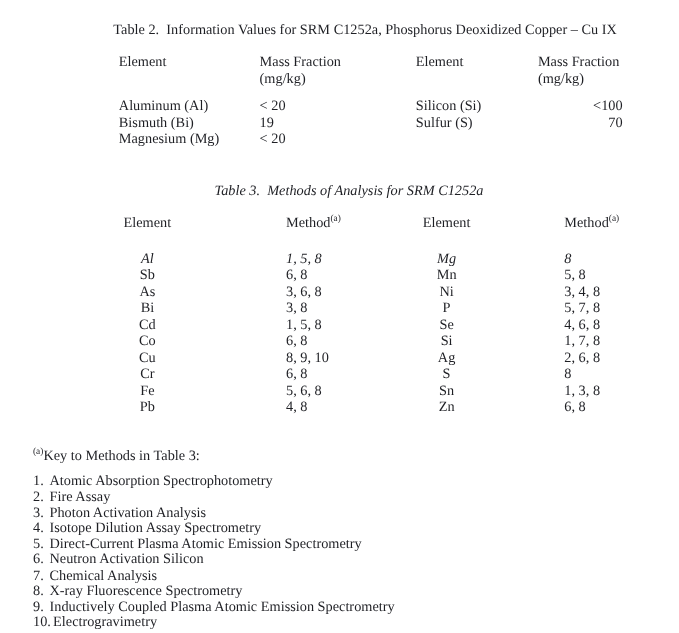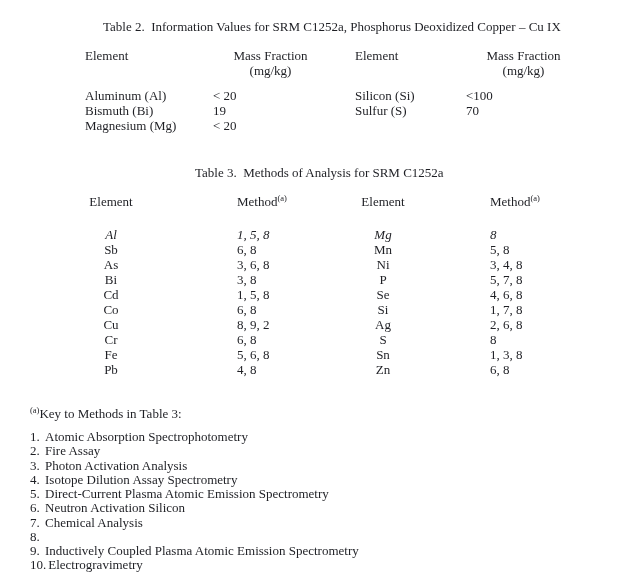"Element" table { margin-left: none -> 23px }
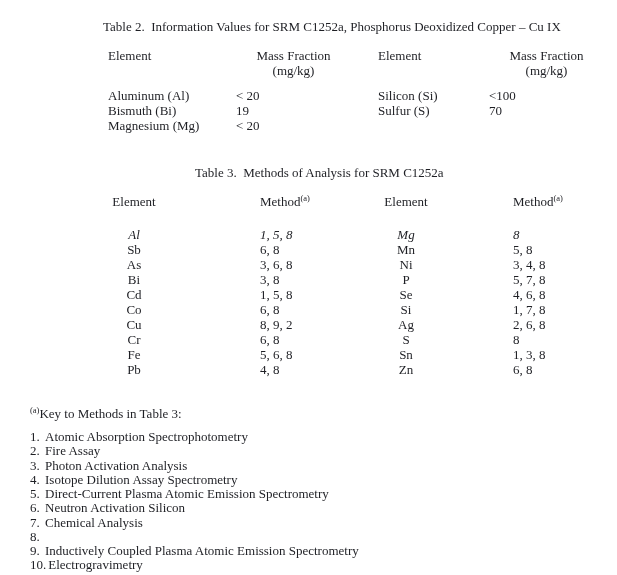"Mass Fraction" #t2 th.mf { text-align: center -> none }
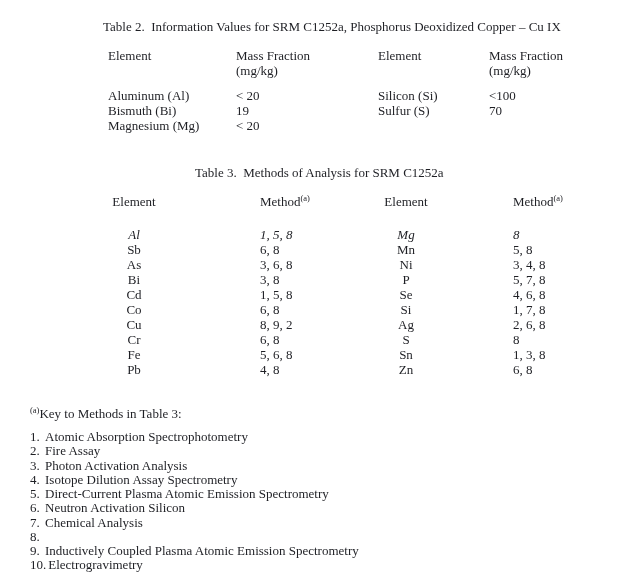"<100" #t2 td.v2 { text-align: left -> right }
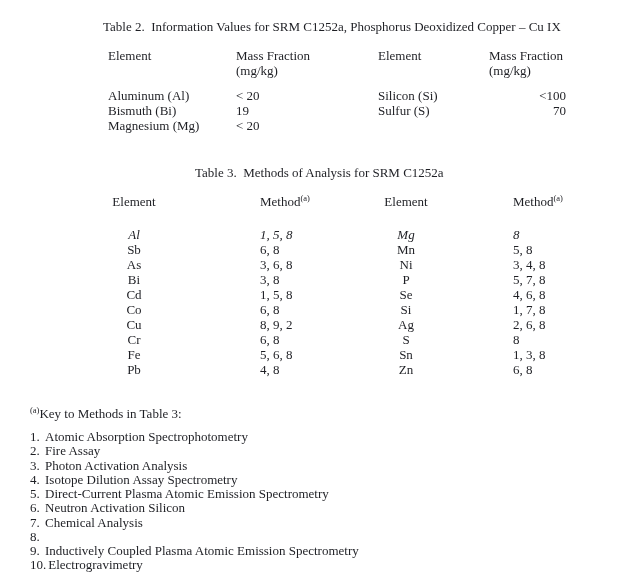"Table 3. Methods of Analysis" #t3-title { font-style: none -> italic }
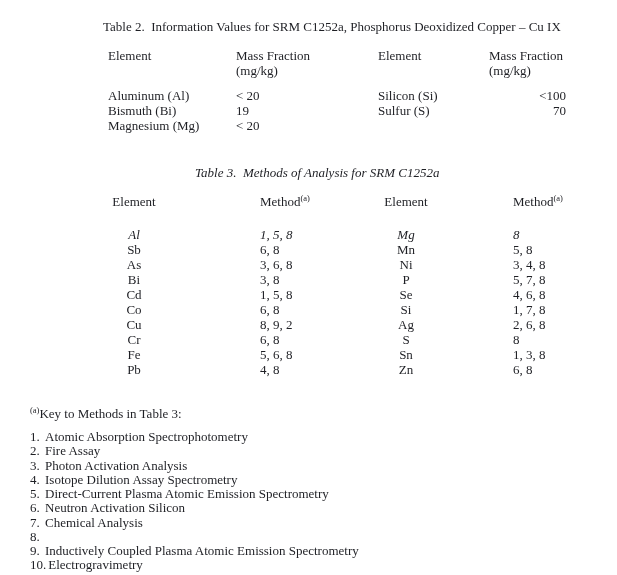"8, 9, 2" td.me1 { text: 2 -> 10 }
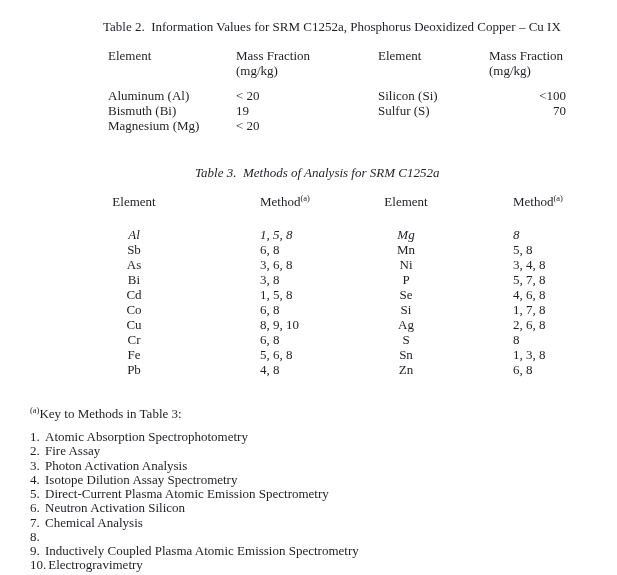"X-ray Fluorescence Spectrometry" span.label { html: none -> <span>X-ray Fluorescence Spectrometry</span> }
